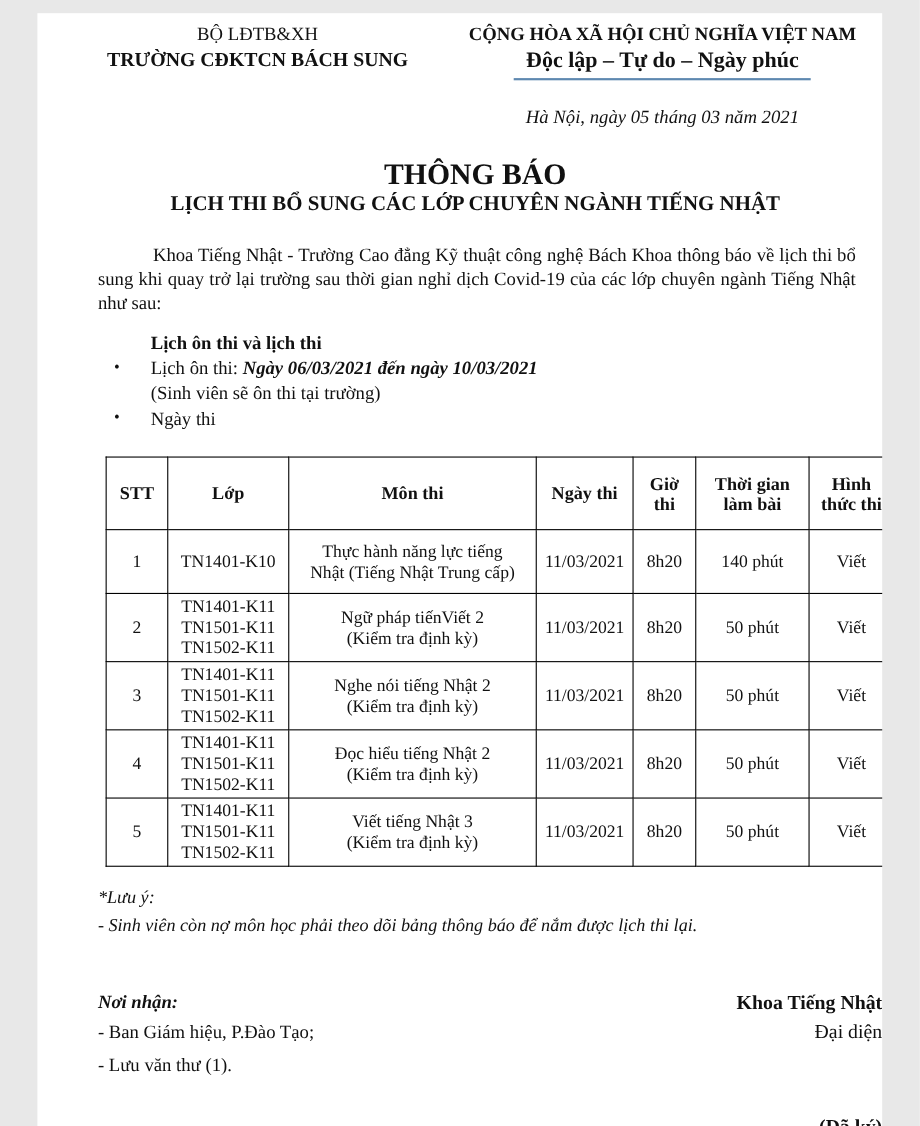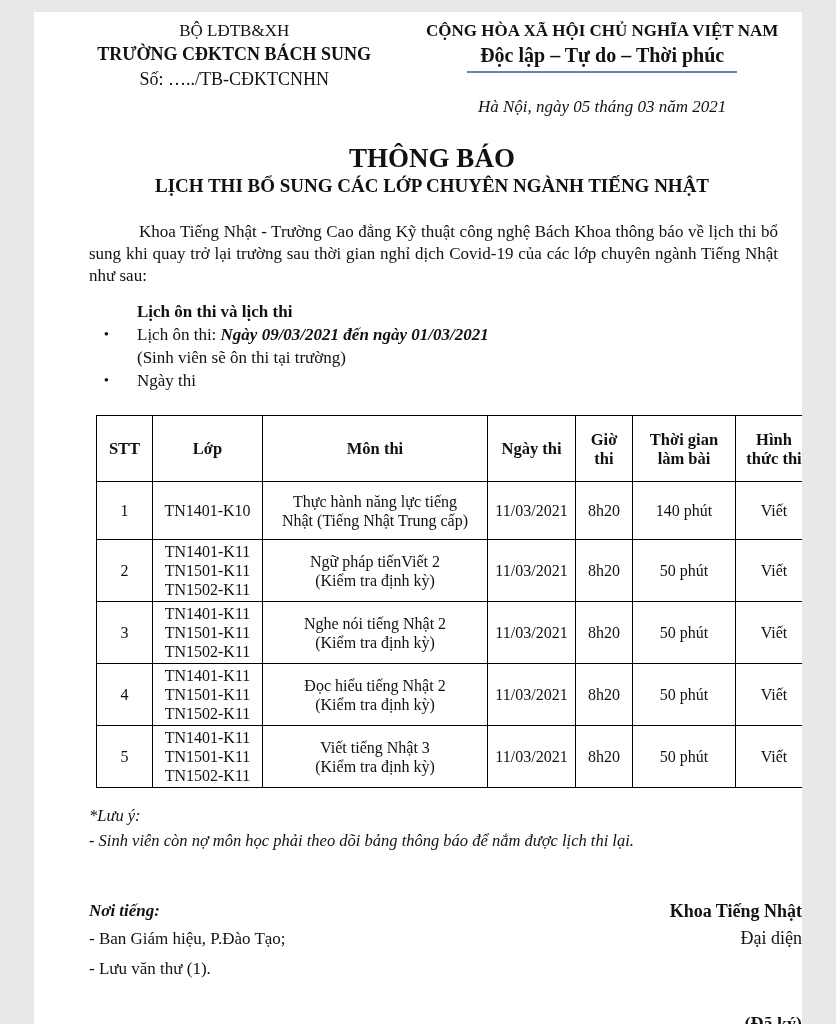"Độc lập – Tự do" div.hr-2 { text: Thời -> Ngày }
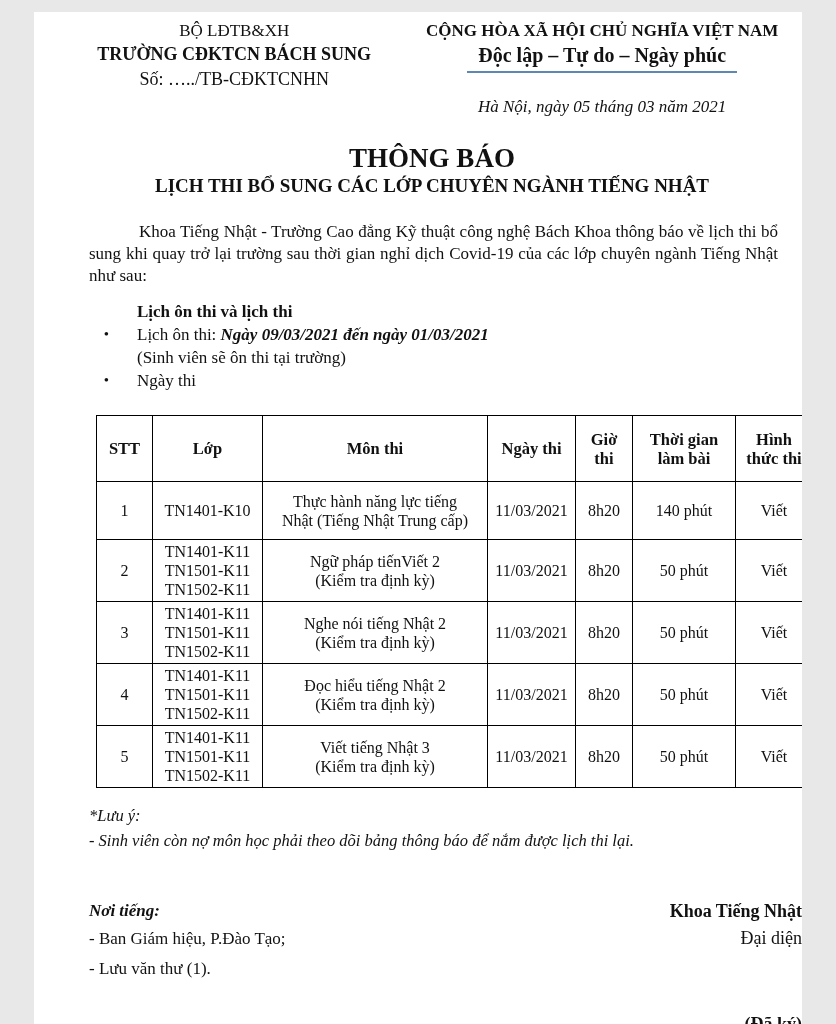"Số: …../TB-CĐKTCNHN" div.hl-3 { html: <div>Số: …../TB-CĐKTCNHN</div> -> none }
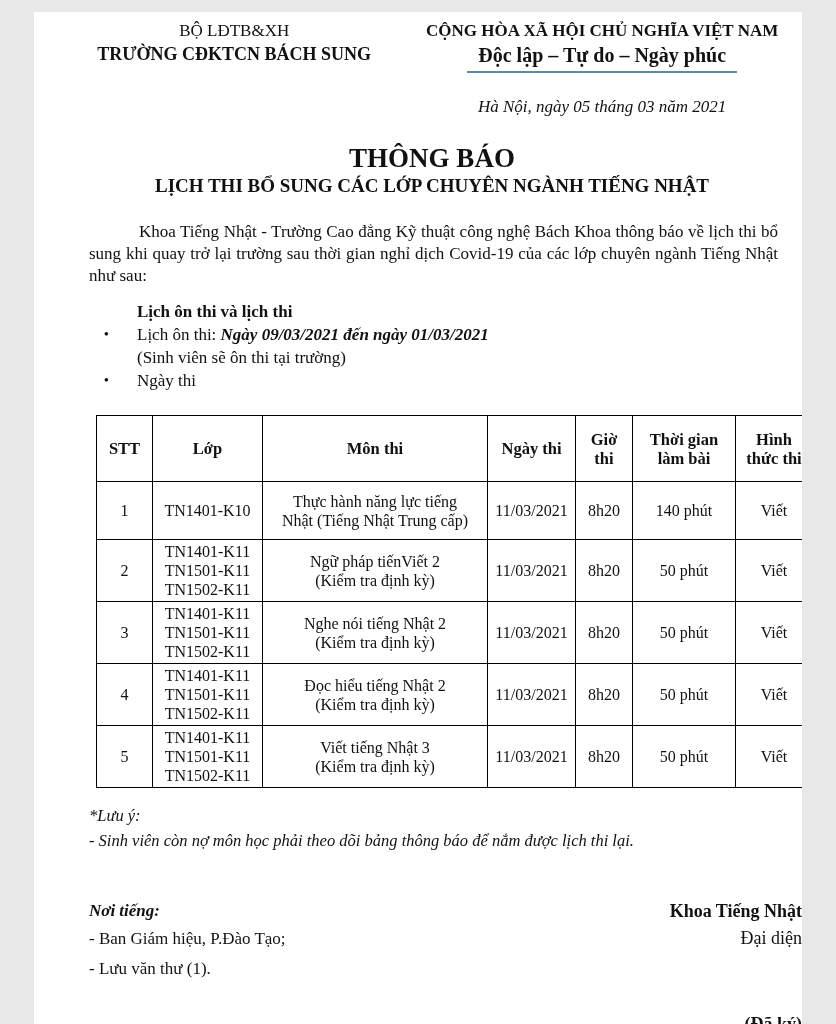"Ngày 09/03/2021 đến ngày 01/03/2021" span.bullet-value { text: 09/03/2021 đến ngày 01/03/2021 -> 06/03/2021 đến ngày 10/03/2021 }
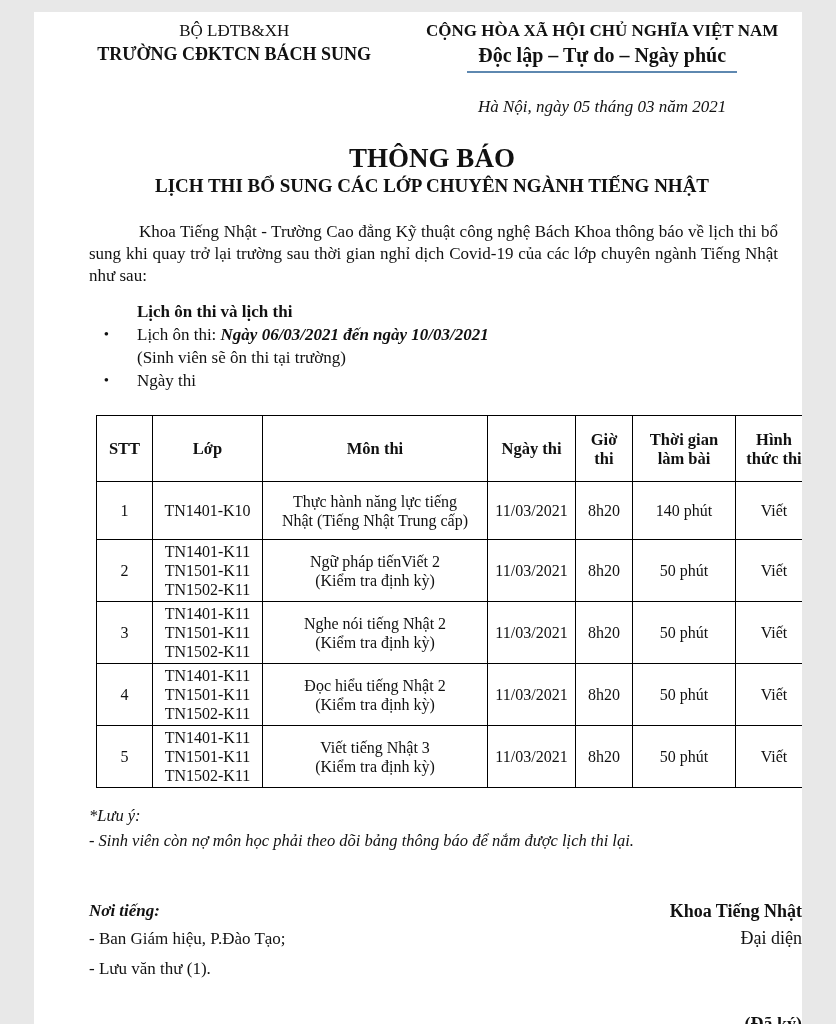"Nơi tiếng:" div.recipients-title { text: tiếng -> nhận }
